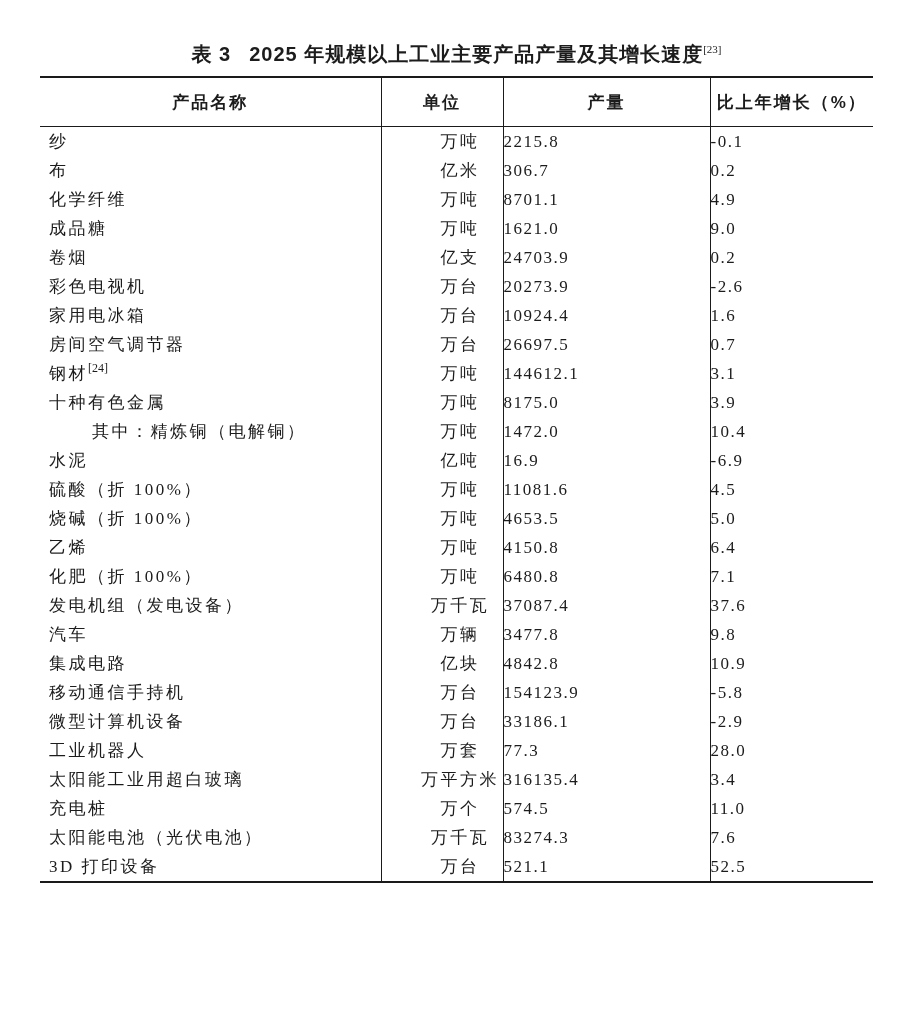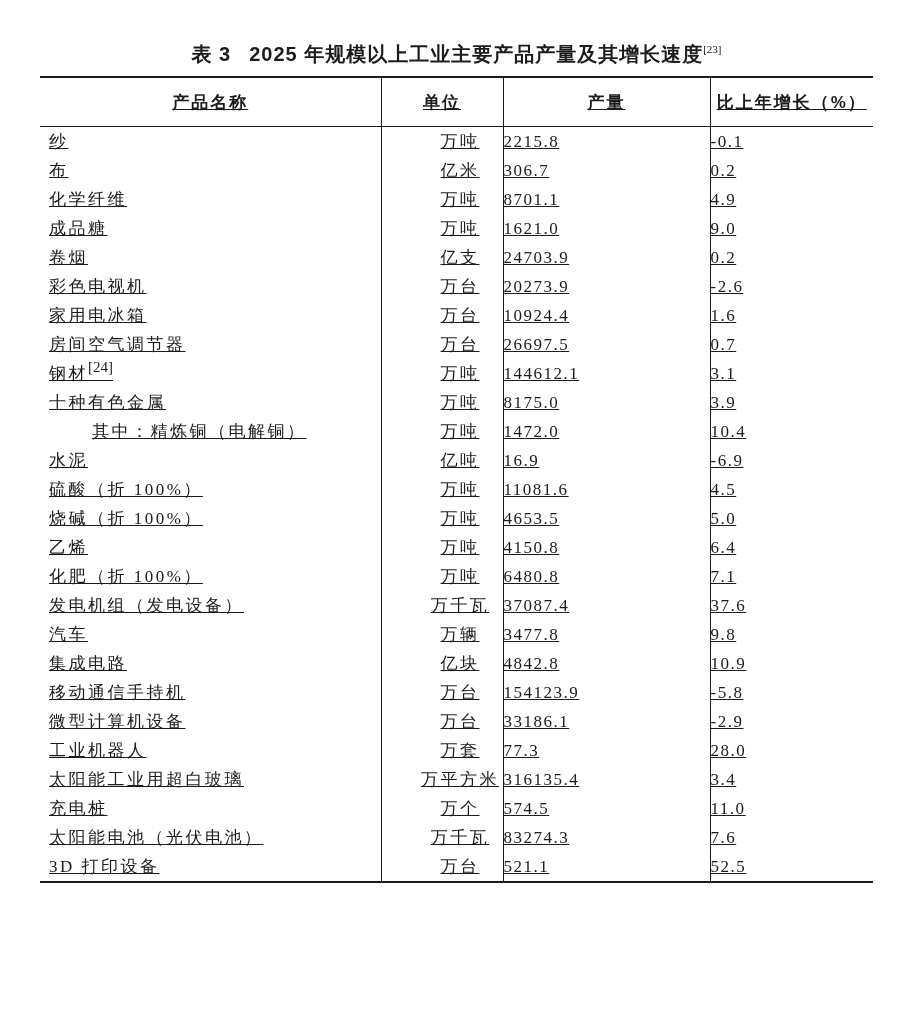"产品名称" table.stat-table { text-decoration: underline -> none }
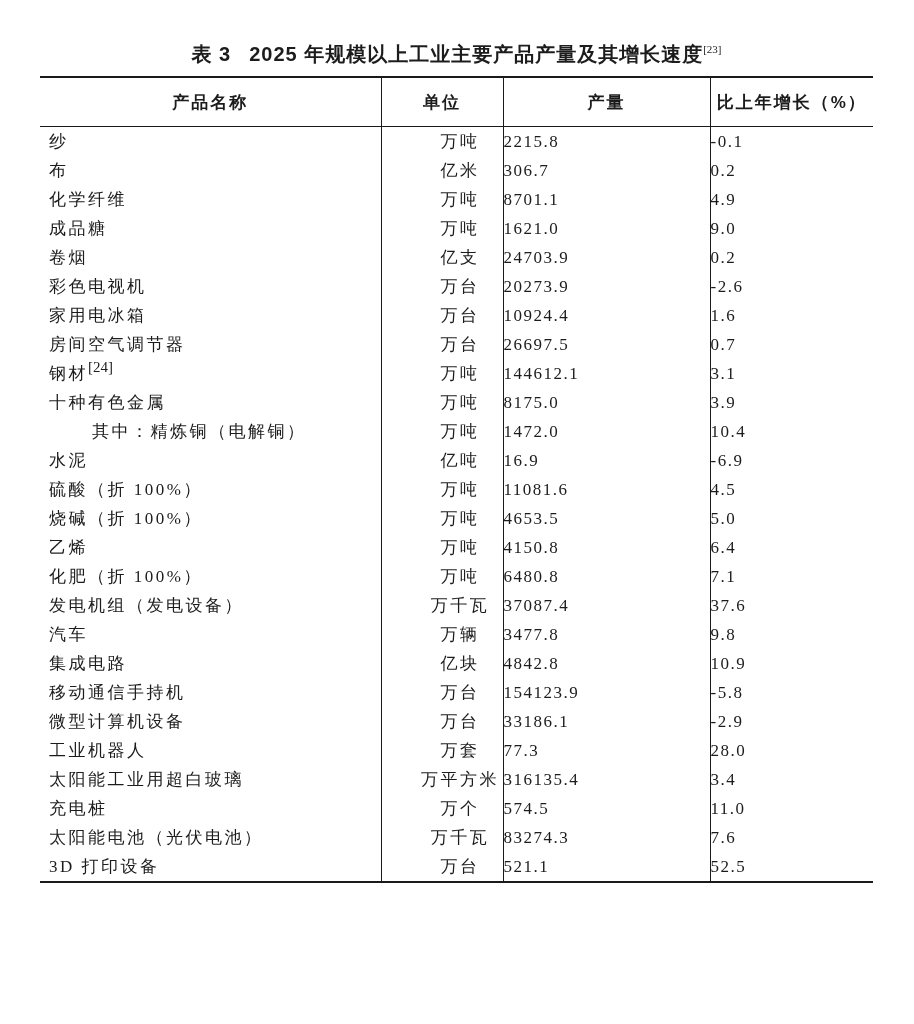"[24]" tbody td.col-product sup { font-size: 15px -> 12px }
